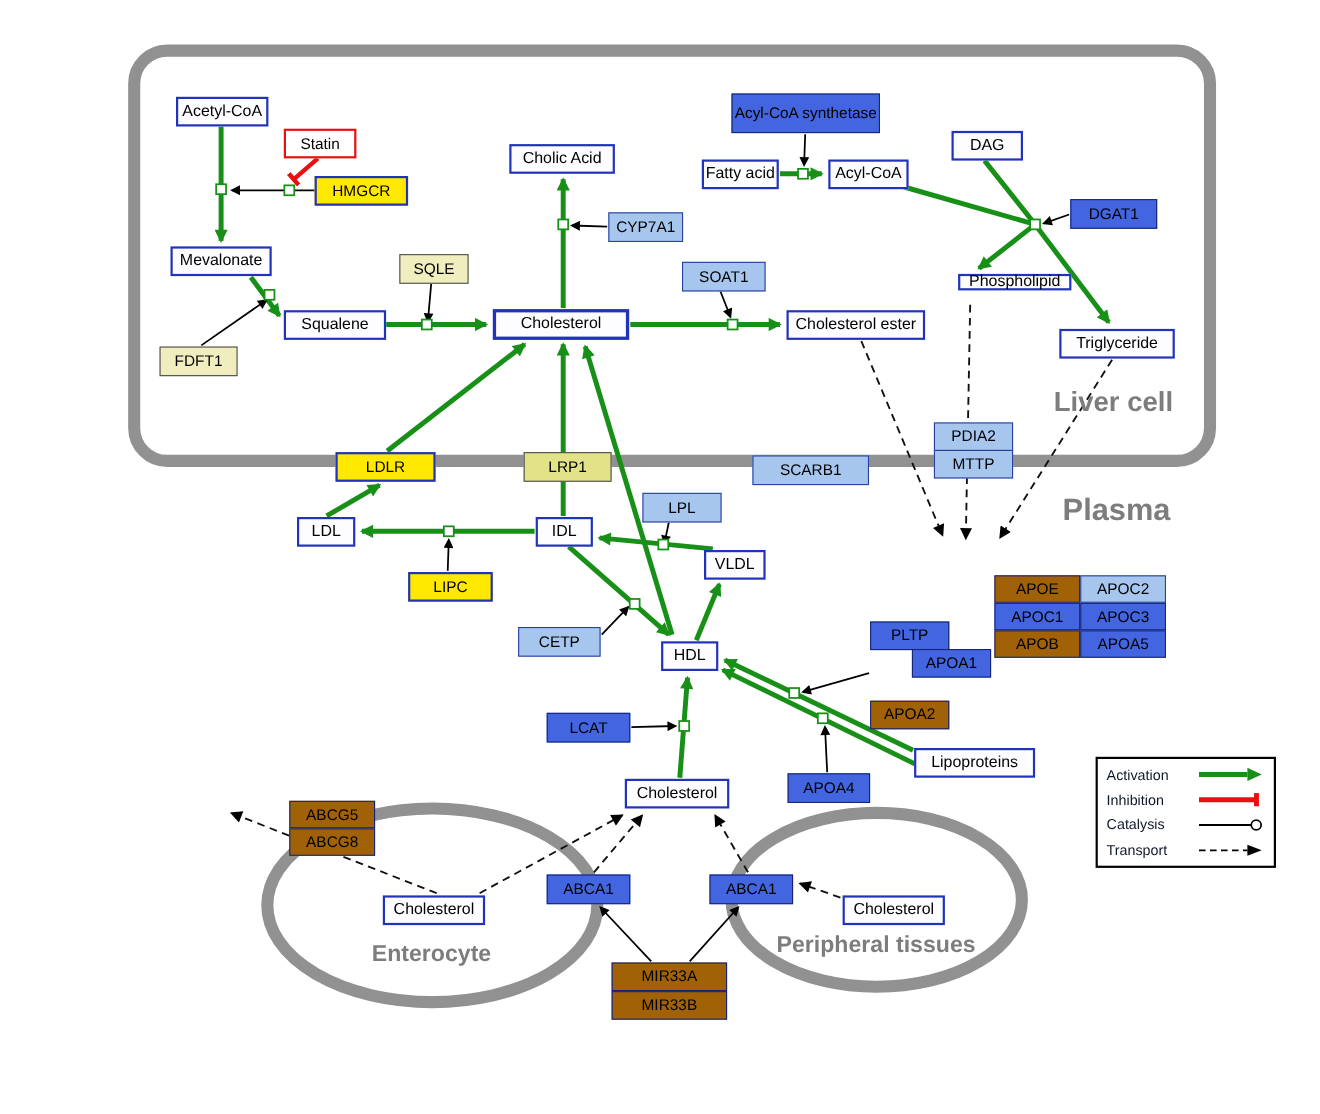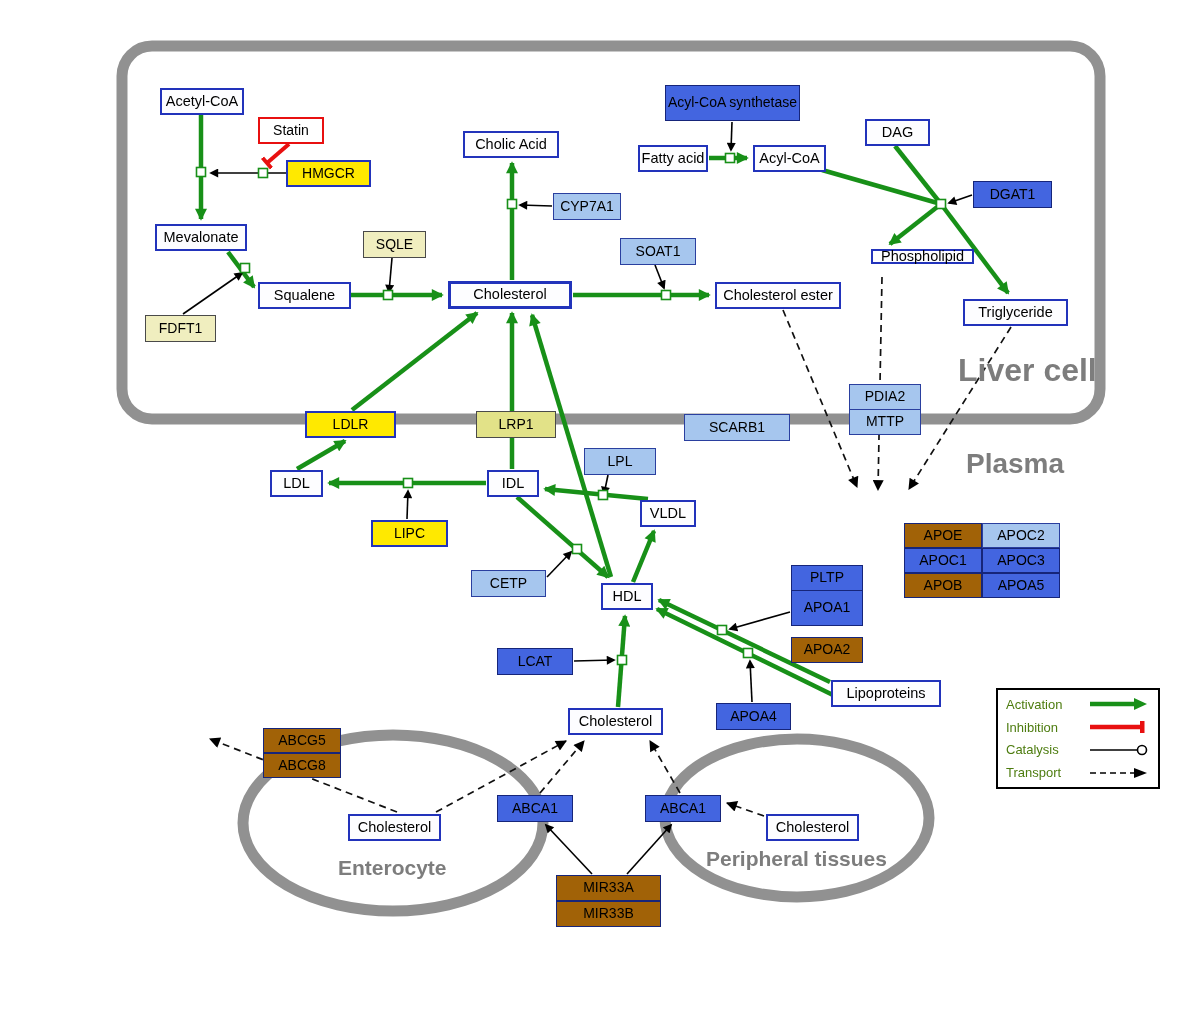"Liver cell" div.comp-label { font-size: 32px -> 25px }
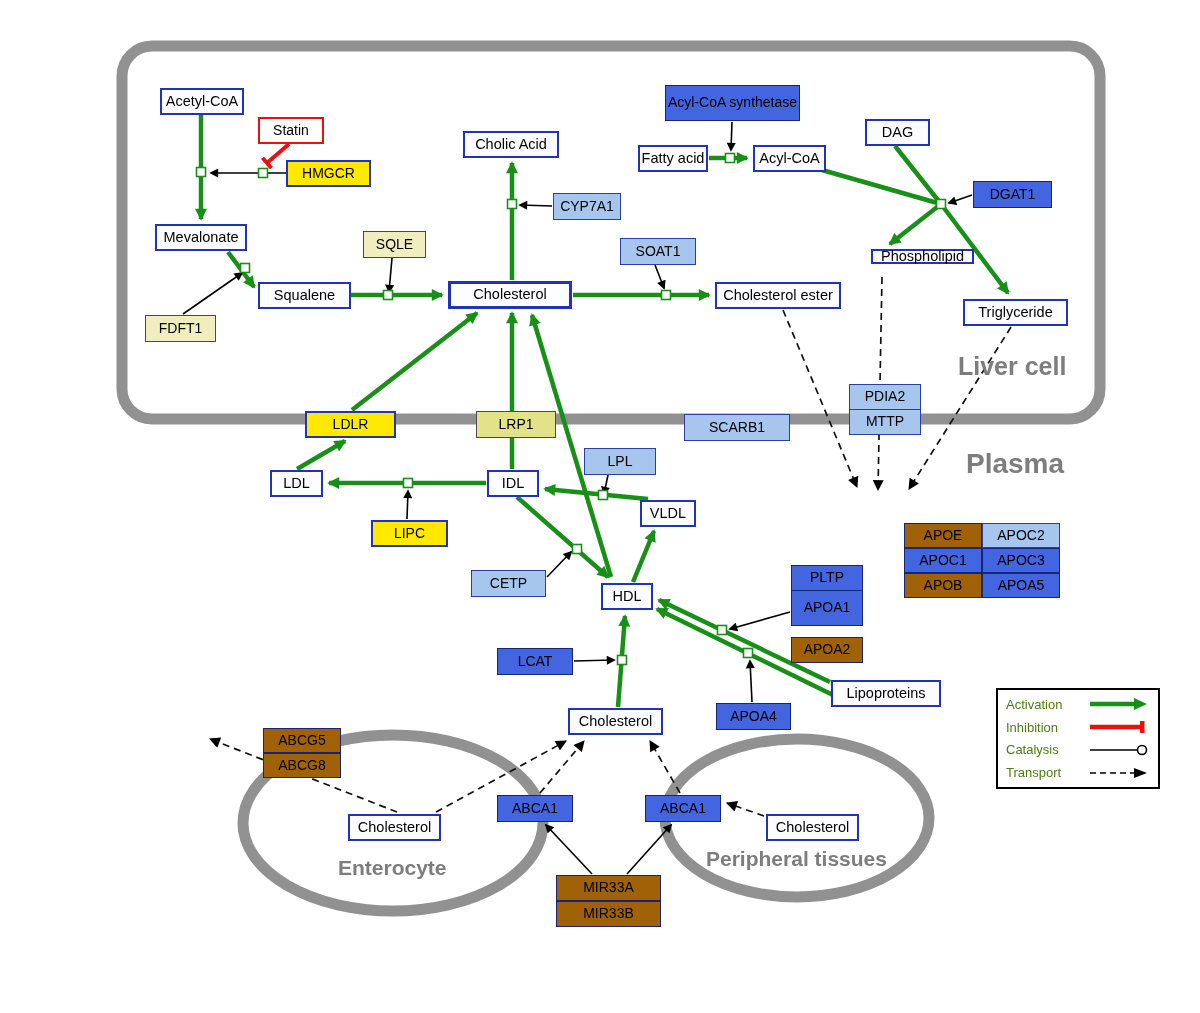"APOA1" div.node { height: 36px -> 26px; left: 791px -> 829px }
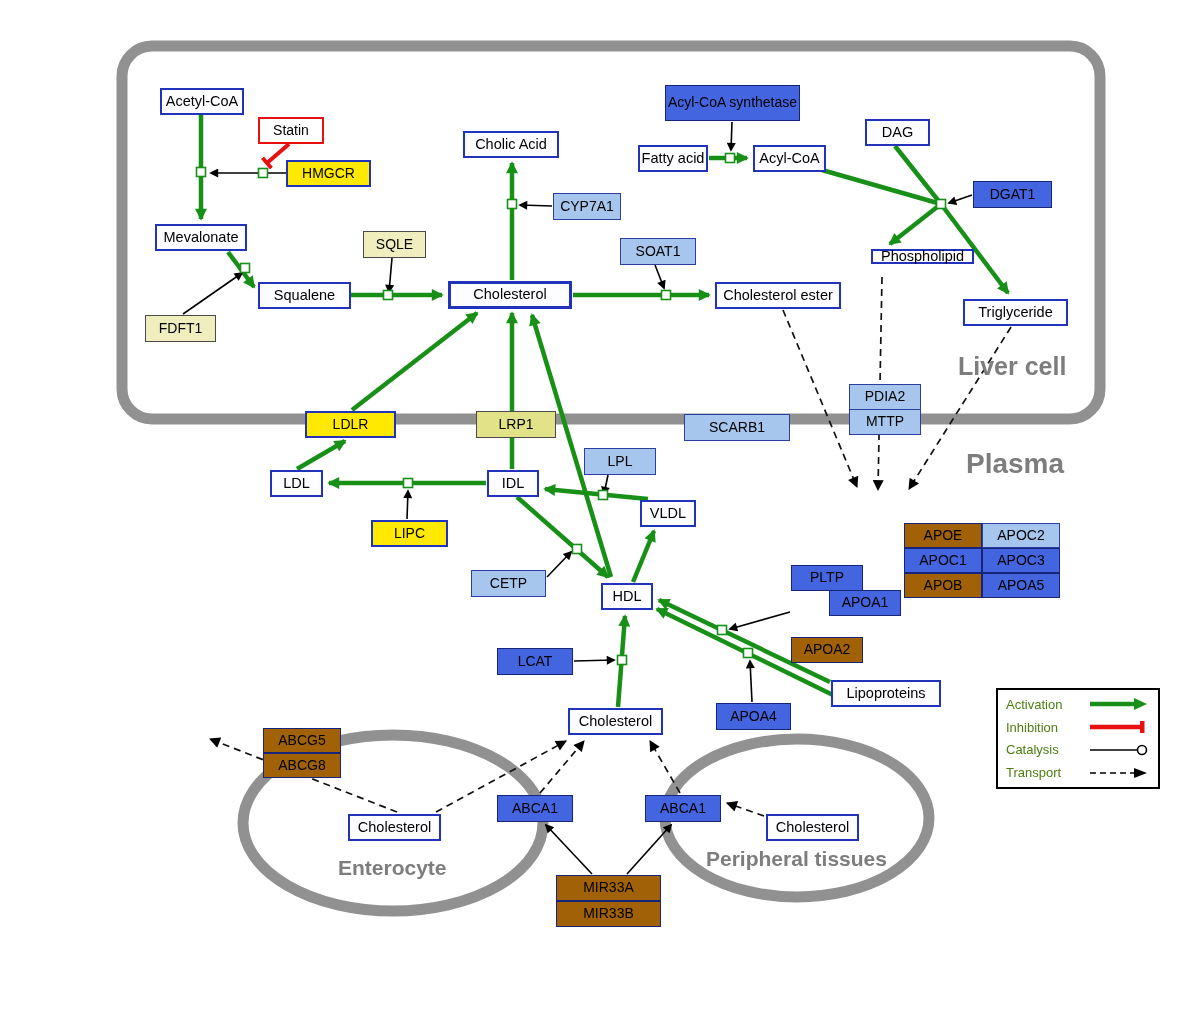"Activation" .legend-row { color: #4d7c0f -> #0f172a }
